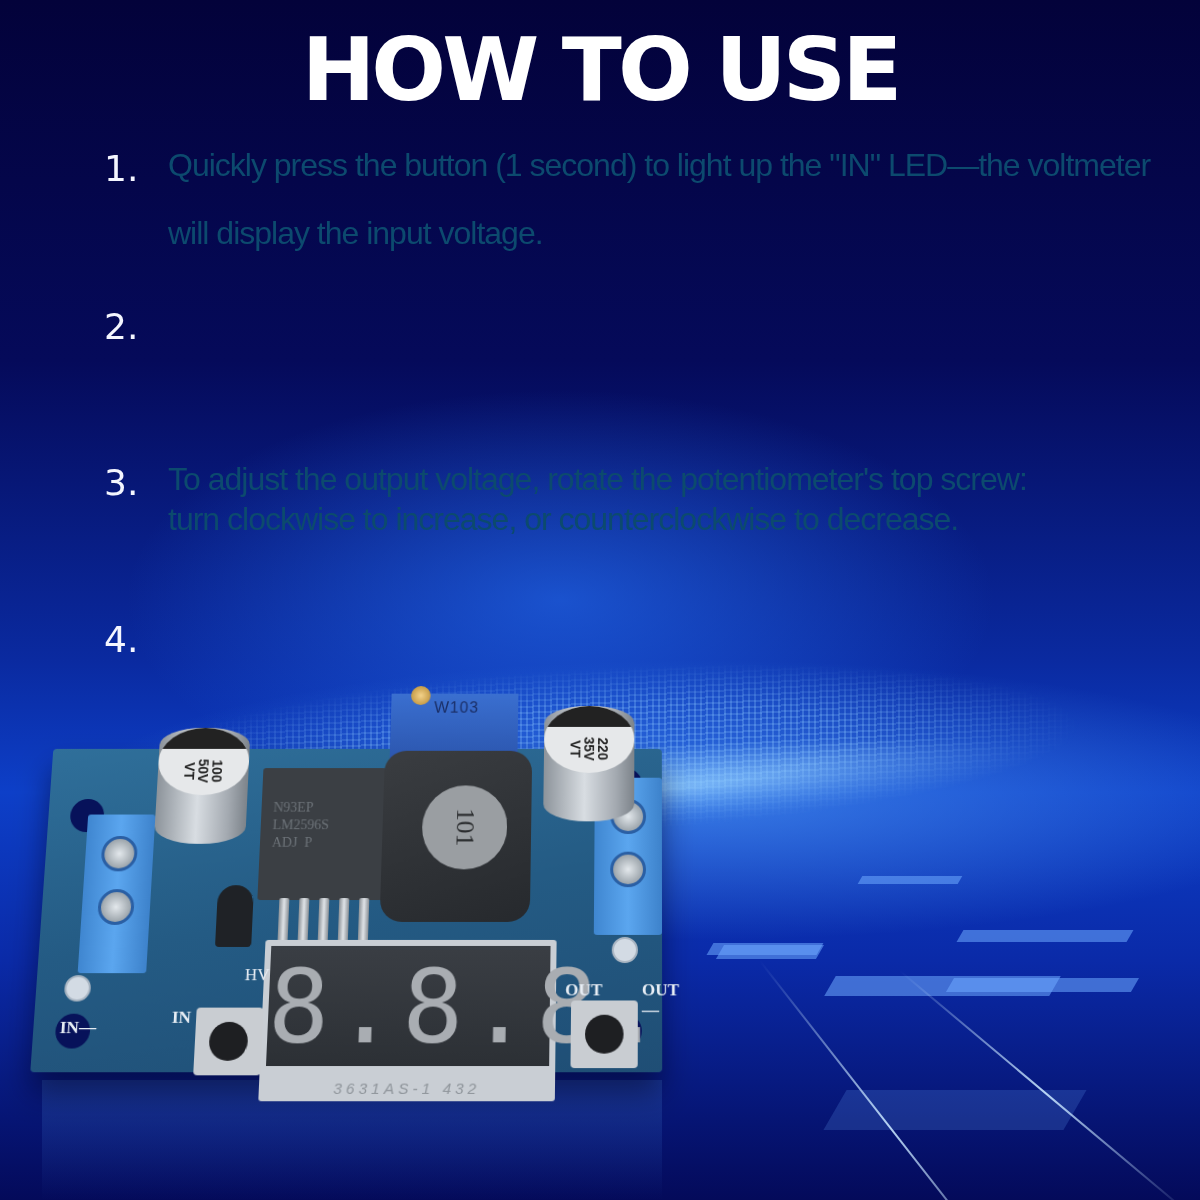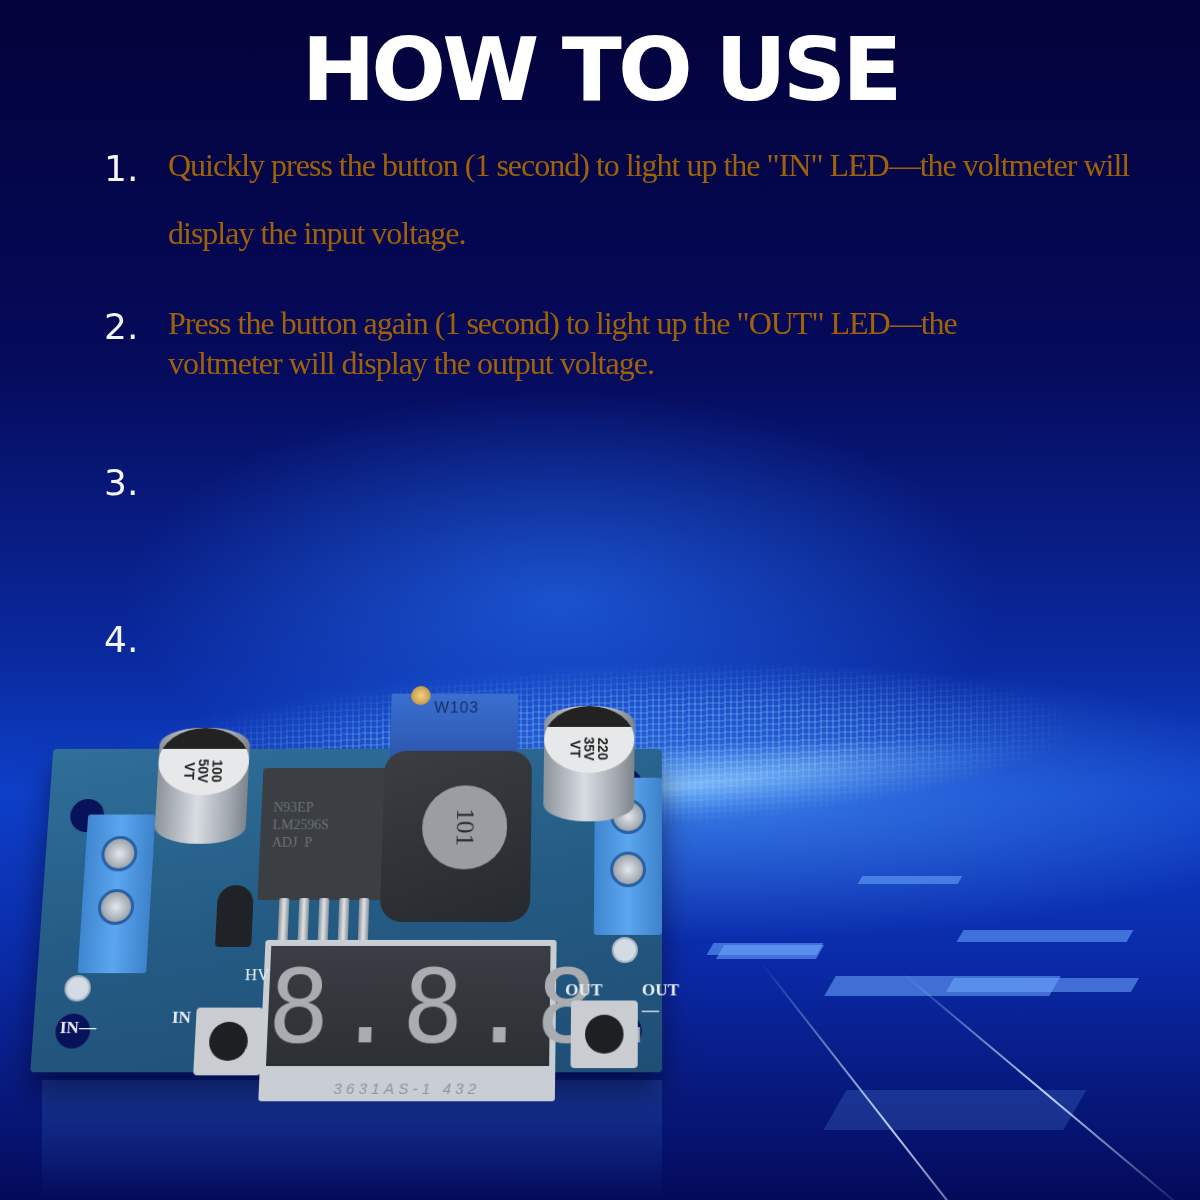"Quickly press the button (1" .step-text { color: #a16207 -> #0c4a6e; font-family: Liberation Serif, serif -> Liberation Sans, sans-serif }
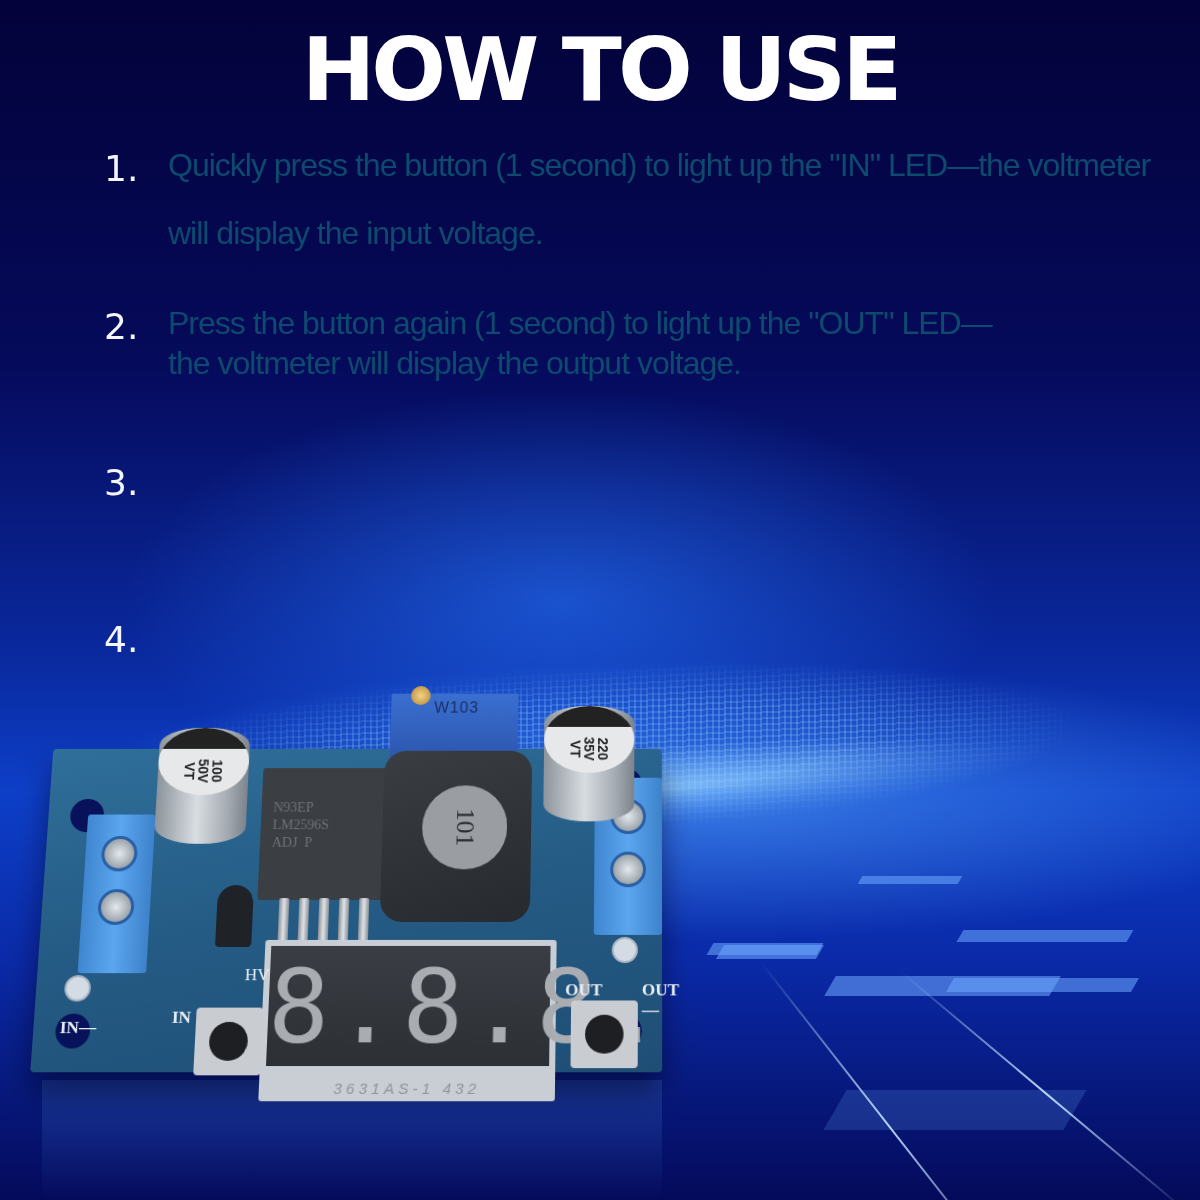"Press the button again (1" div.step-text { html: <div>Press the button again (1 second) to light up the "OUT" LED—the voltmeter will display the output voltage.</div> -> none }
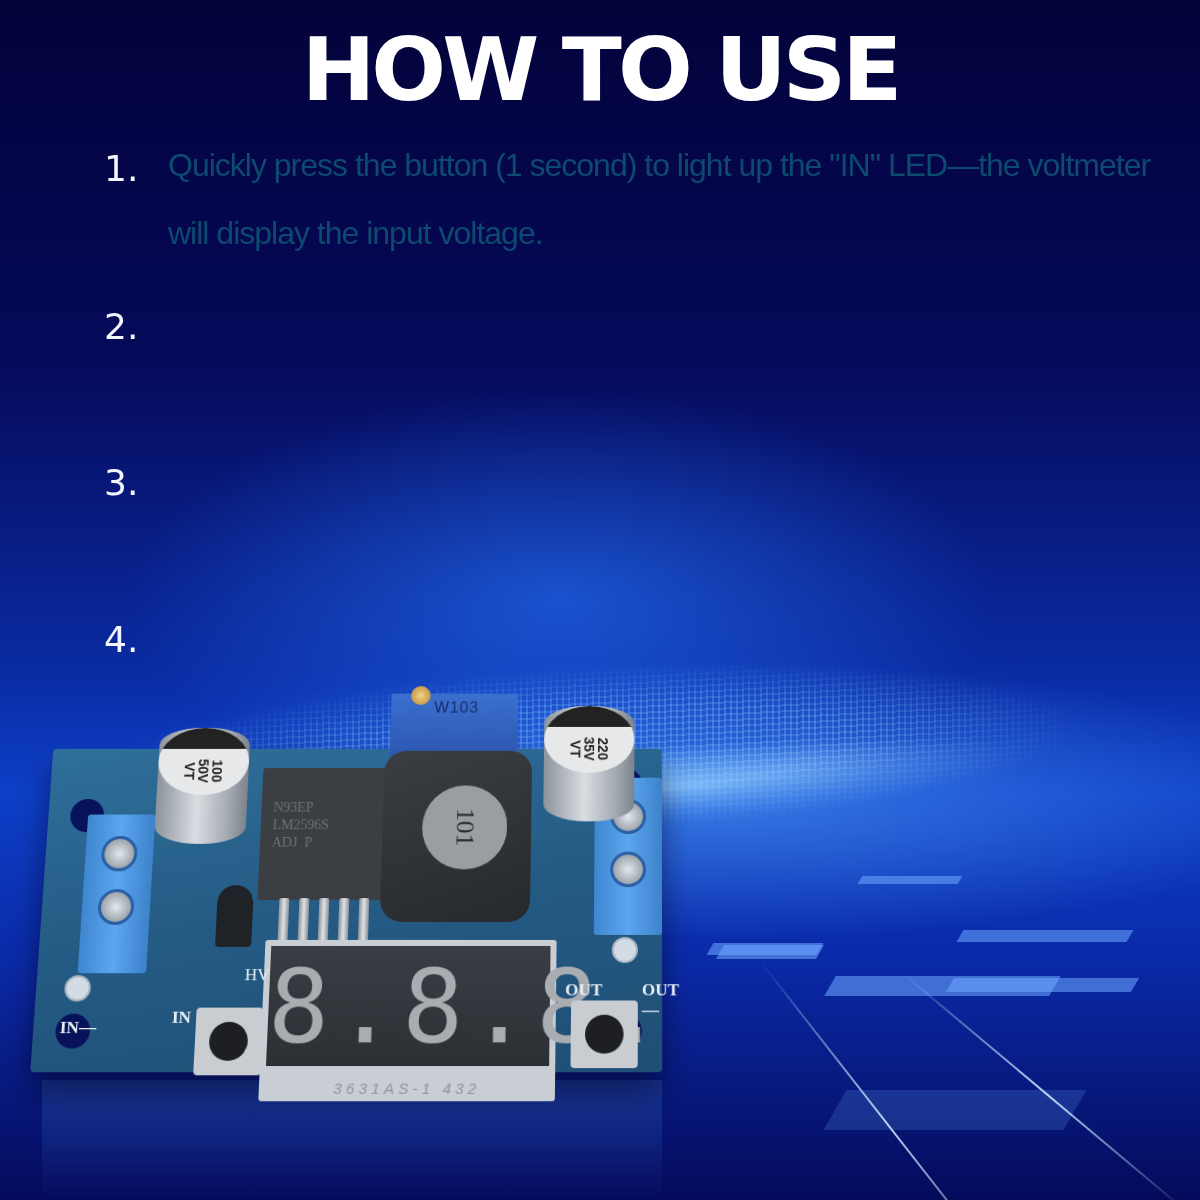"To adjust the output voltage," div.step-text { html: none -> <div>To adjust the output voltage, rotate the potentiometer's top screw: turn clockwise to increase, or counterclockwise to decrease.</div> }
